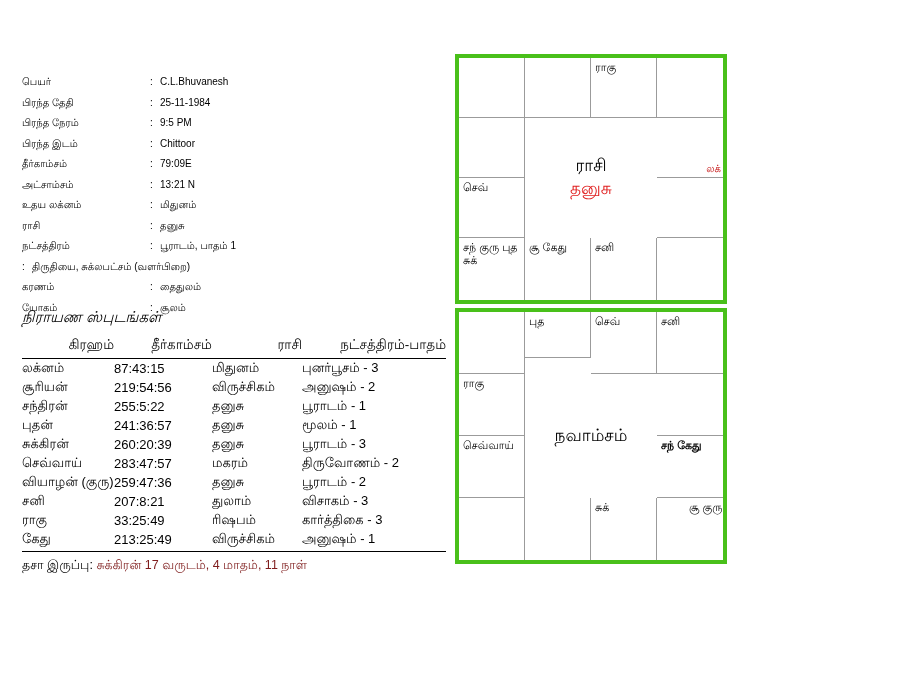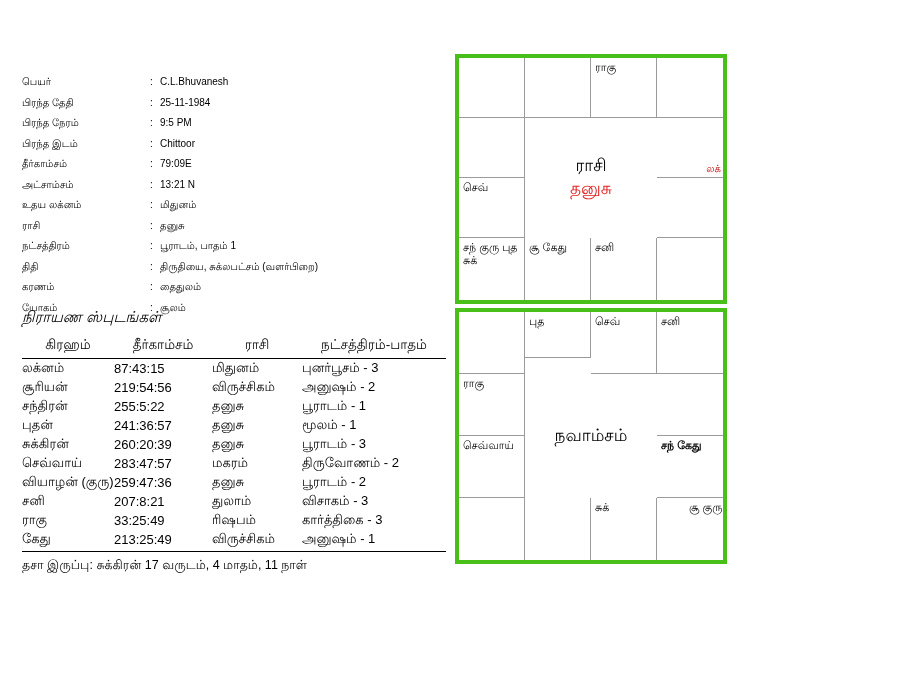"திதி" div.detail-label { html: <div>திதி</div> -> none }
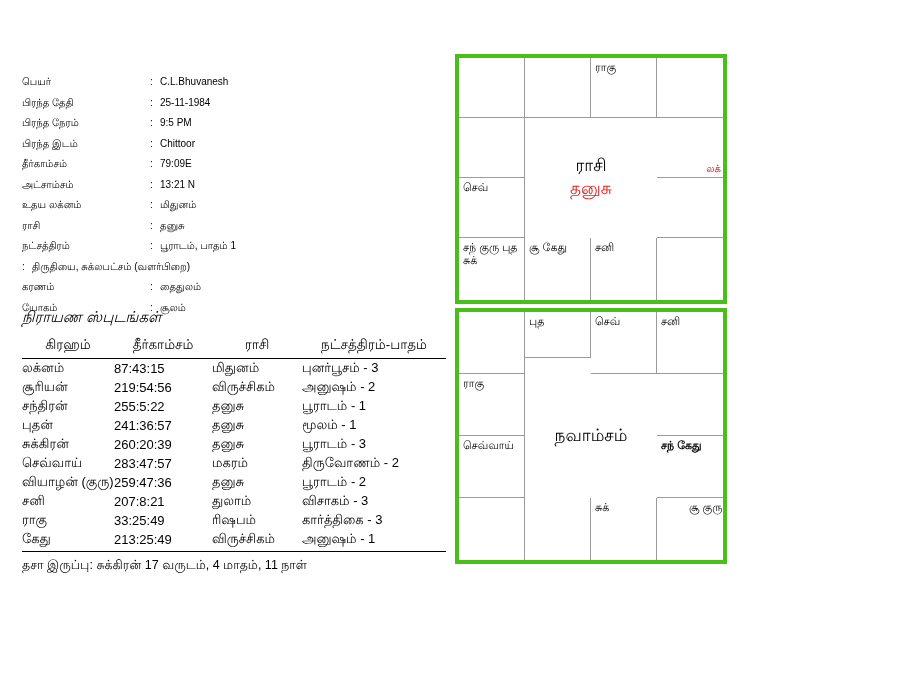"கிரஹம்" table.ptable th { text-align: center -> right }
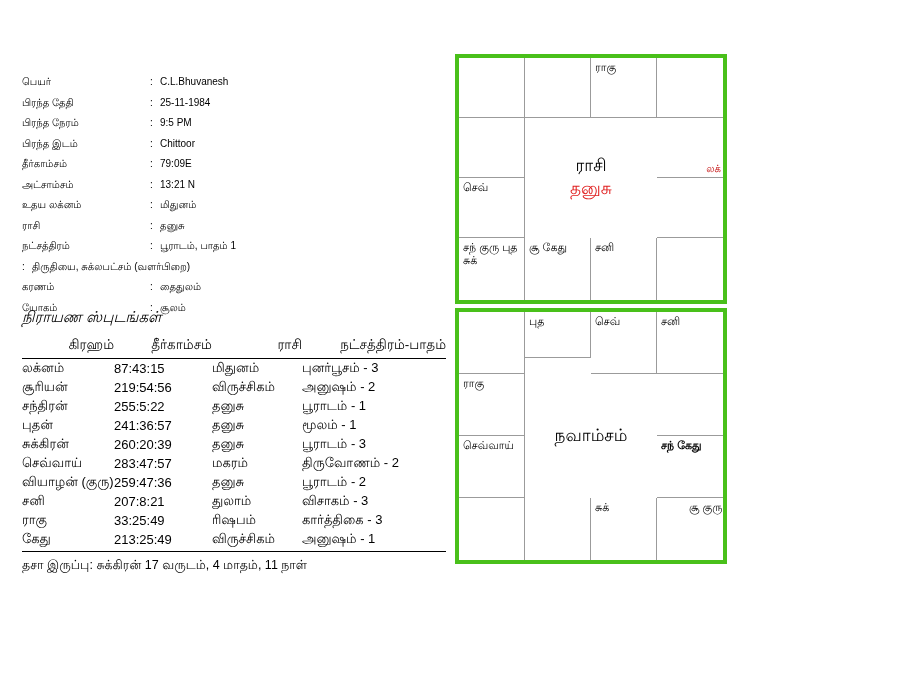"சுக்கிரன் 17 வருடம், 4 மாதம்," #dasa-value { color: #000000 -> #7f1d1d }
